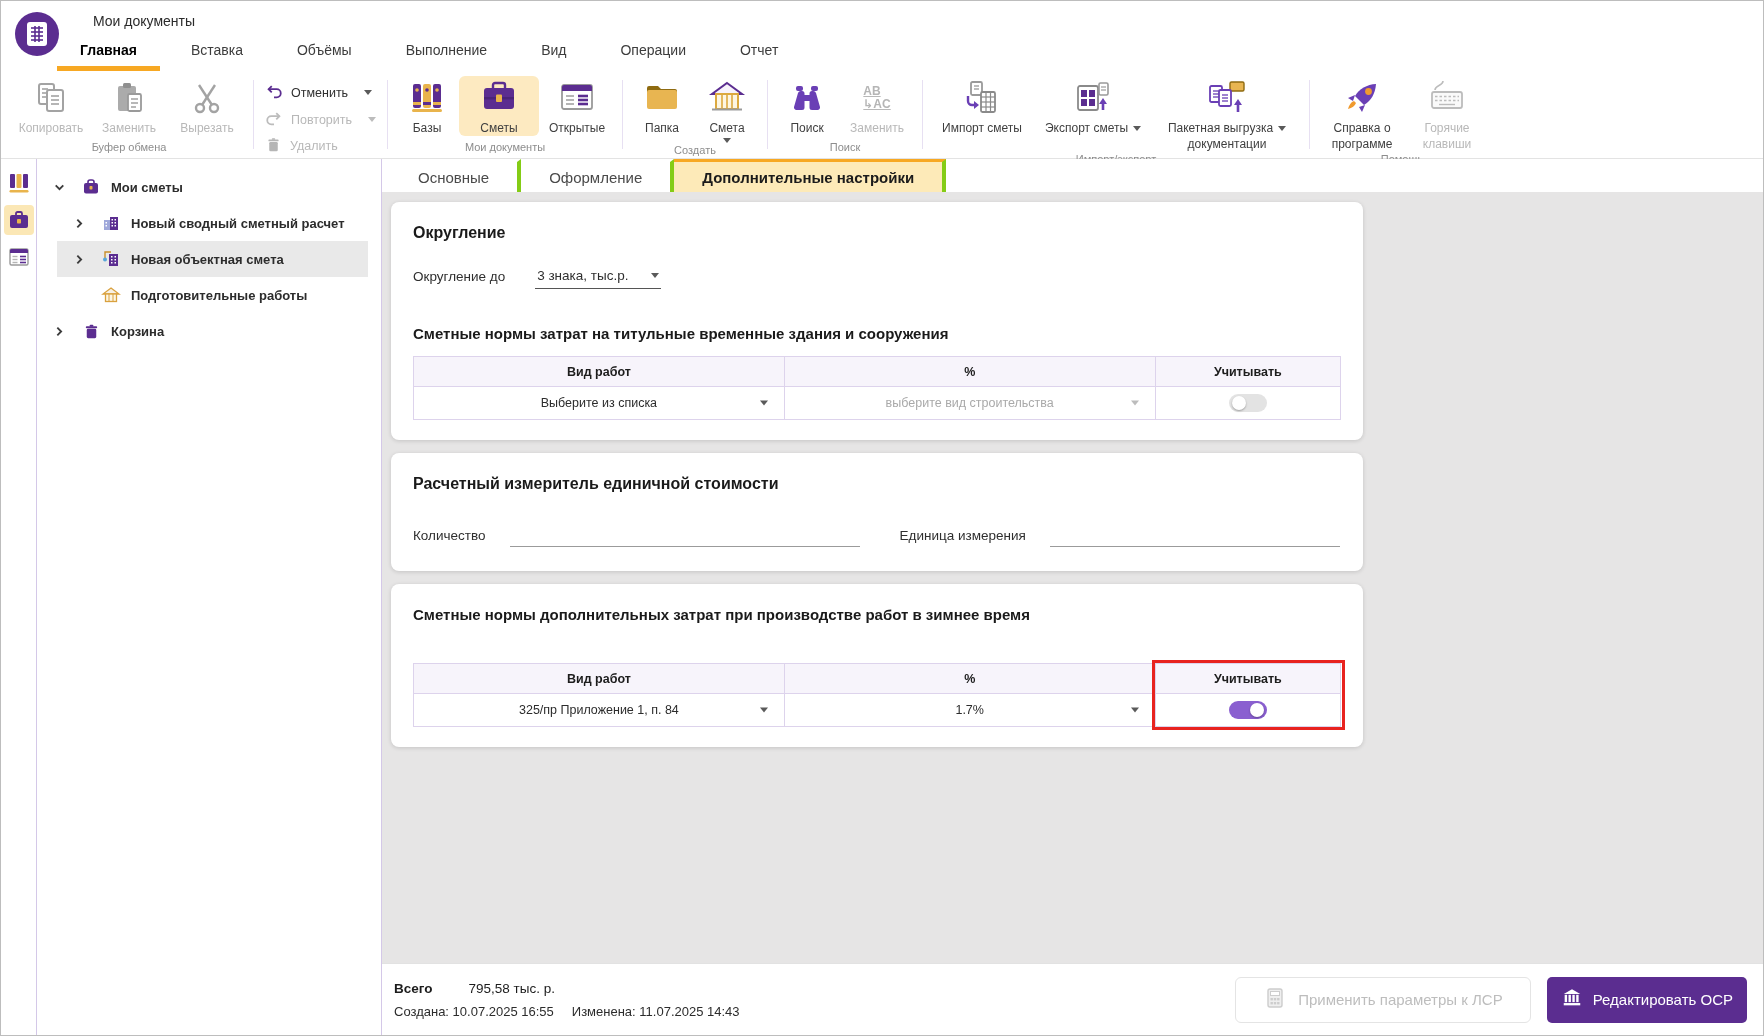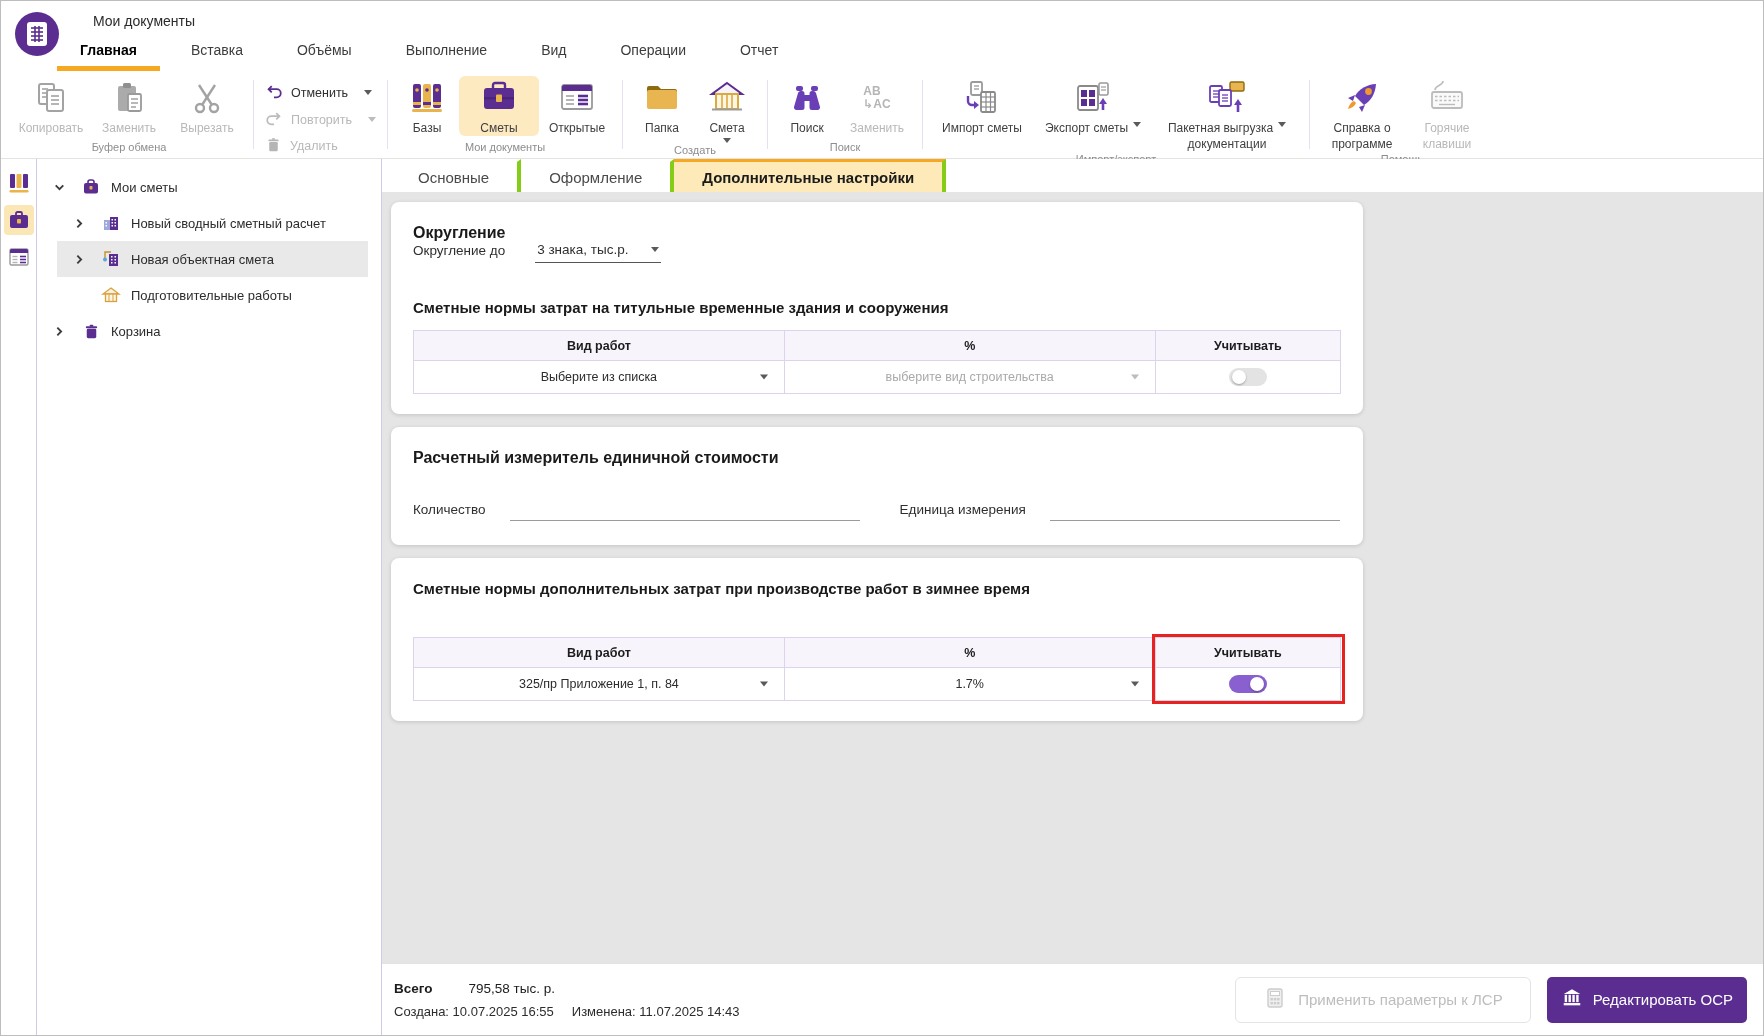"AB" .rbtn .ric { text-decoration: none -> underline }
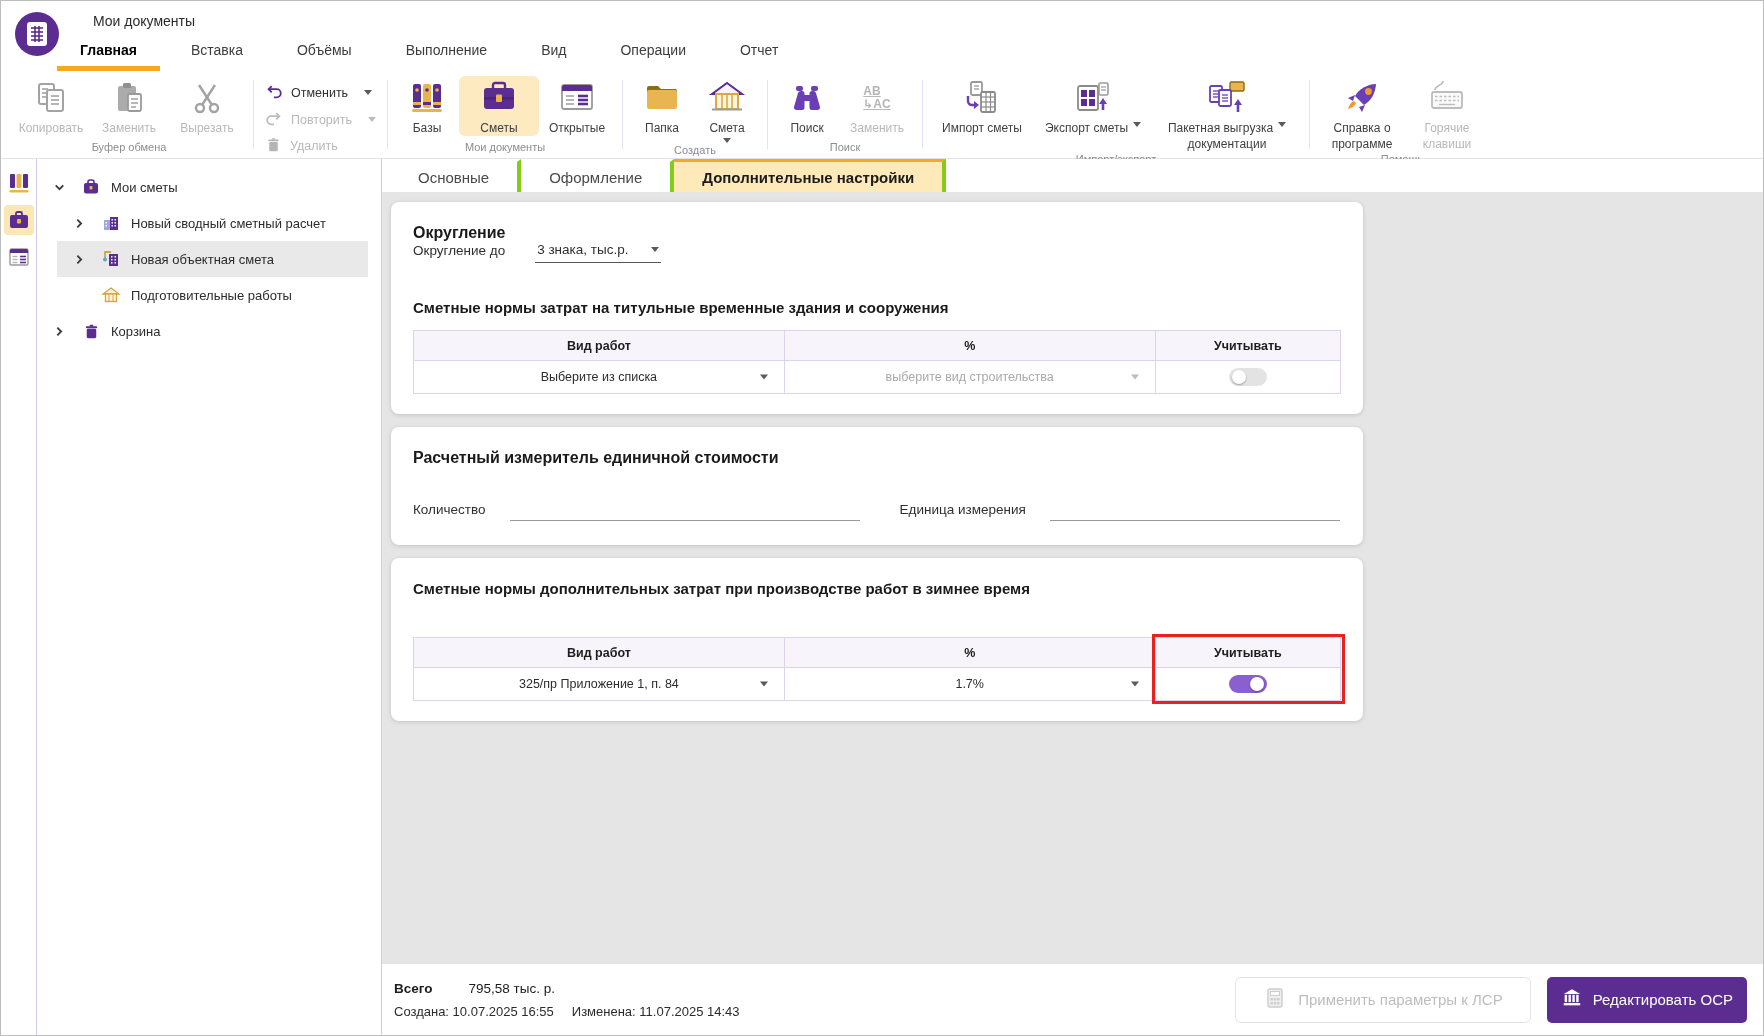"Экспорт сметы" .lblrow { align-items: none -> center }
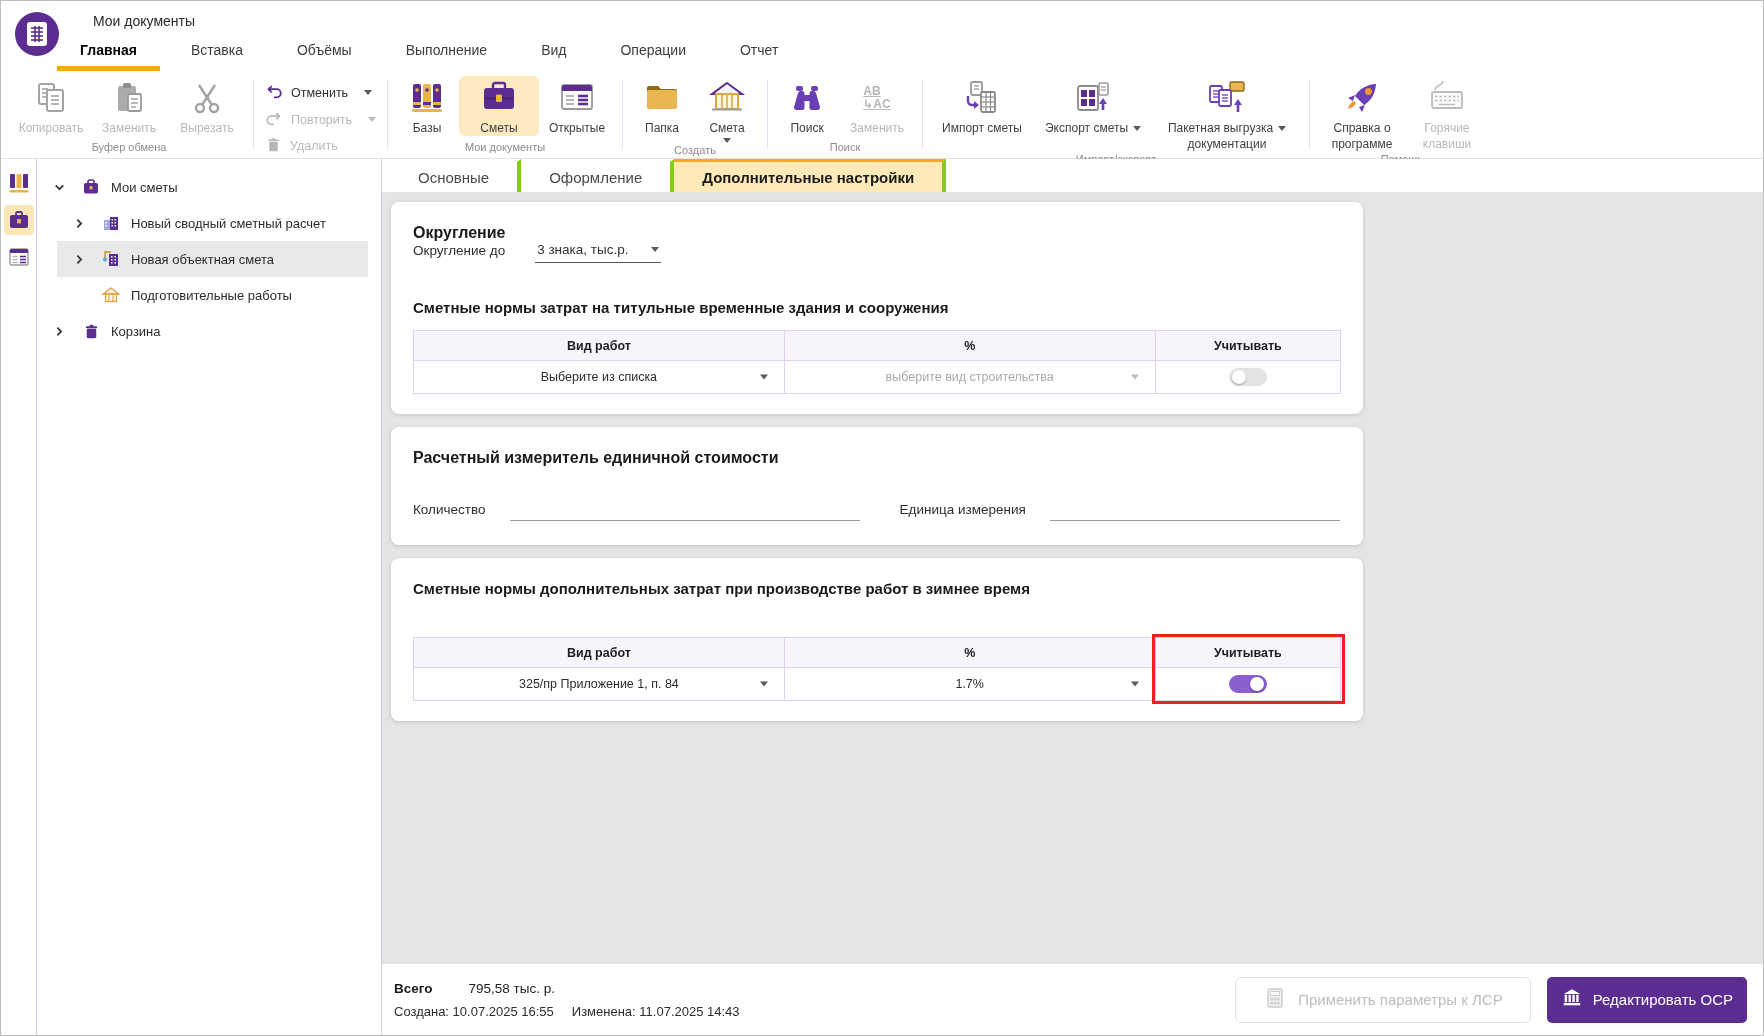"Мои сметы" .sidebar { font-weight: none -> bold }
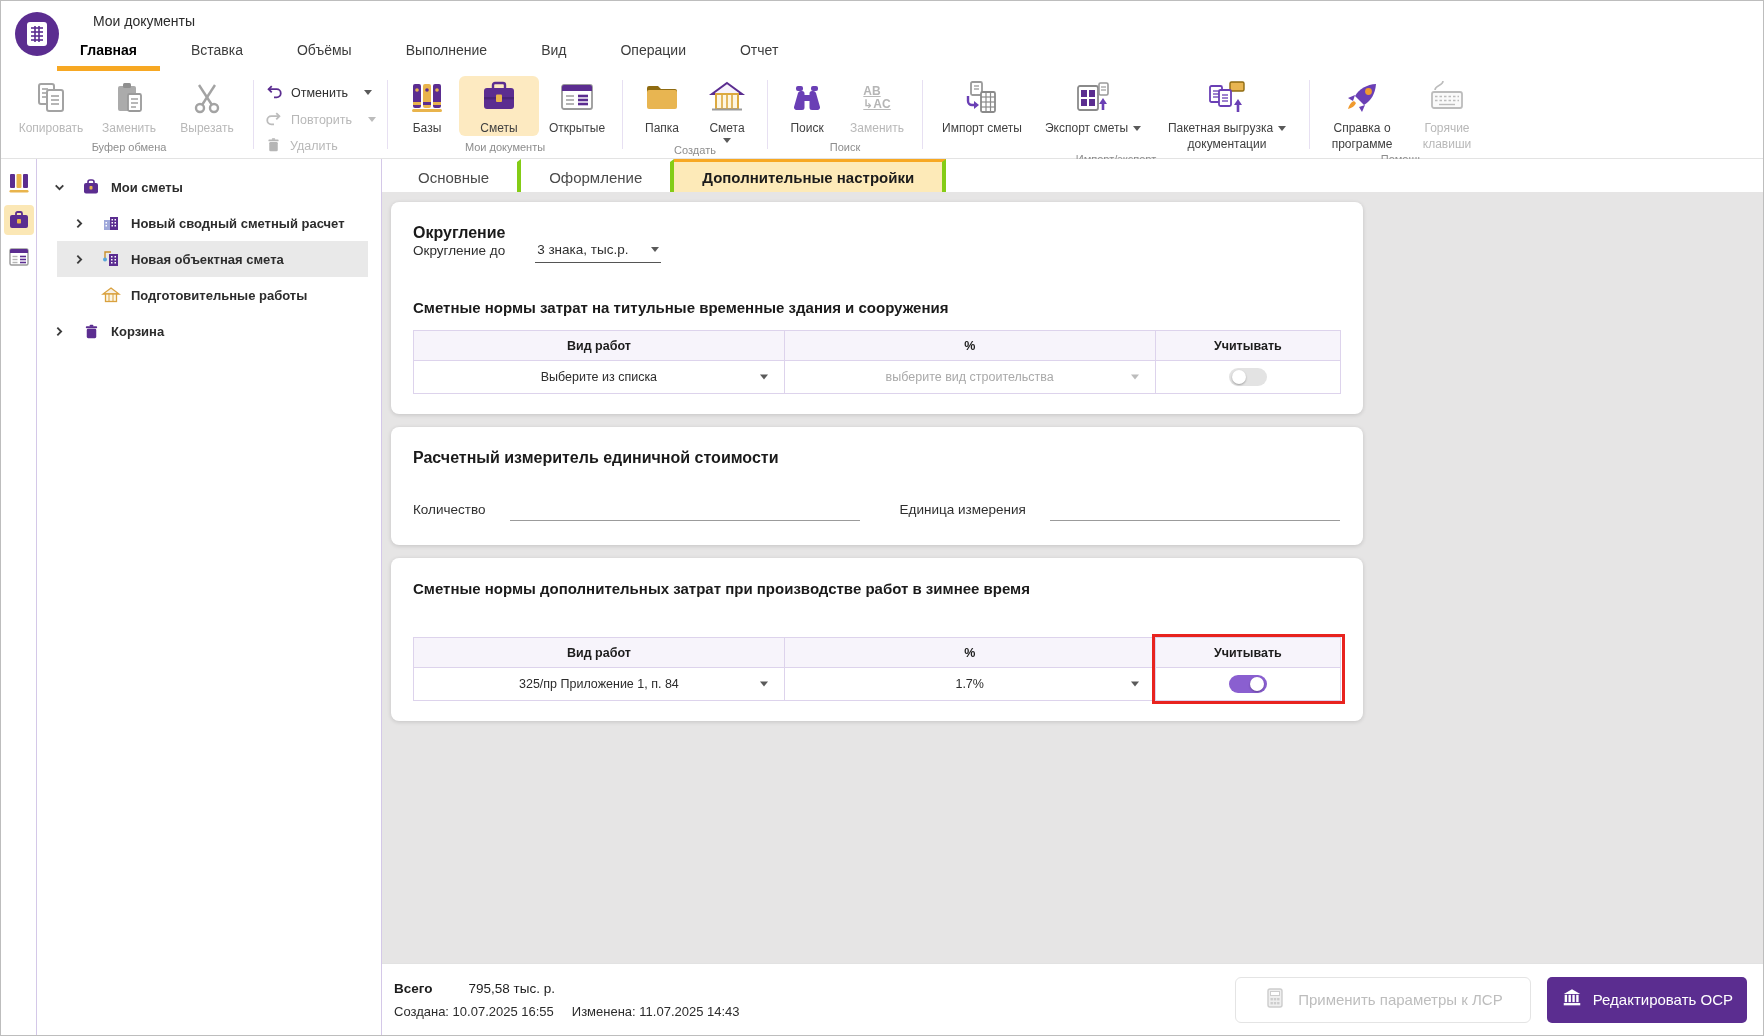"Округление до" .rounding-row { margin-top: none -> 26px }
